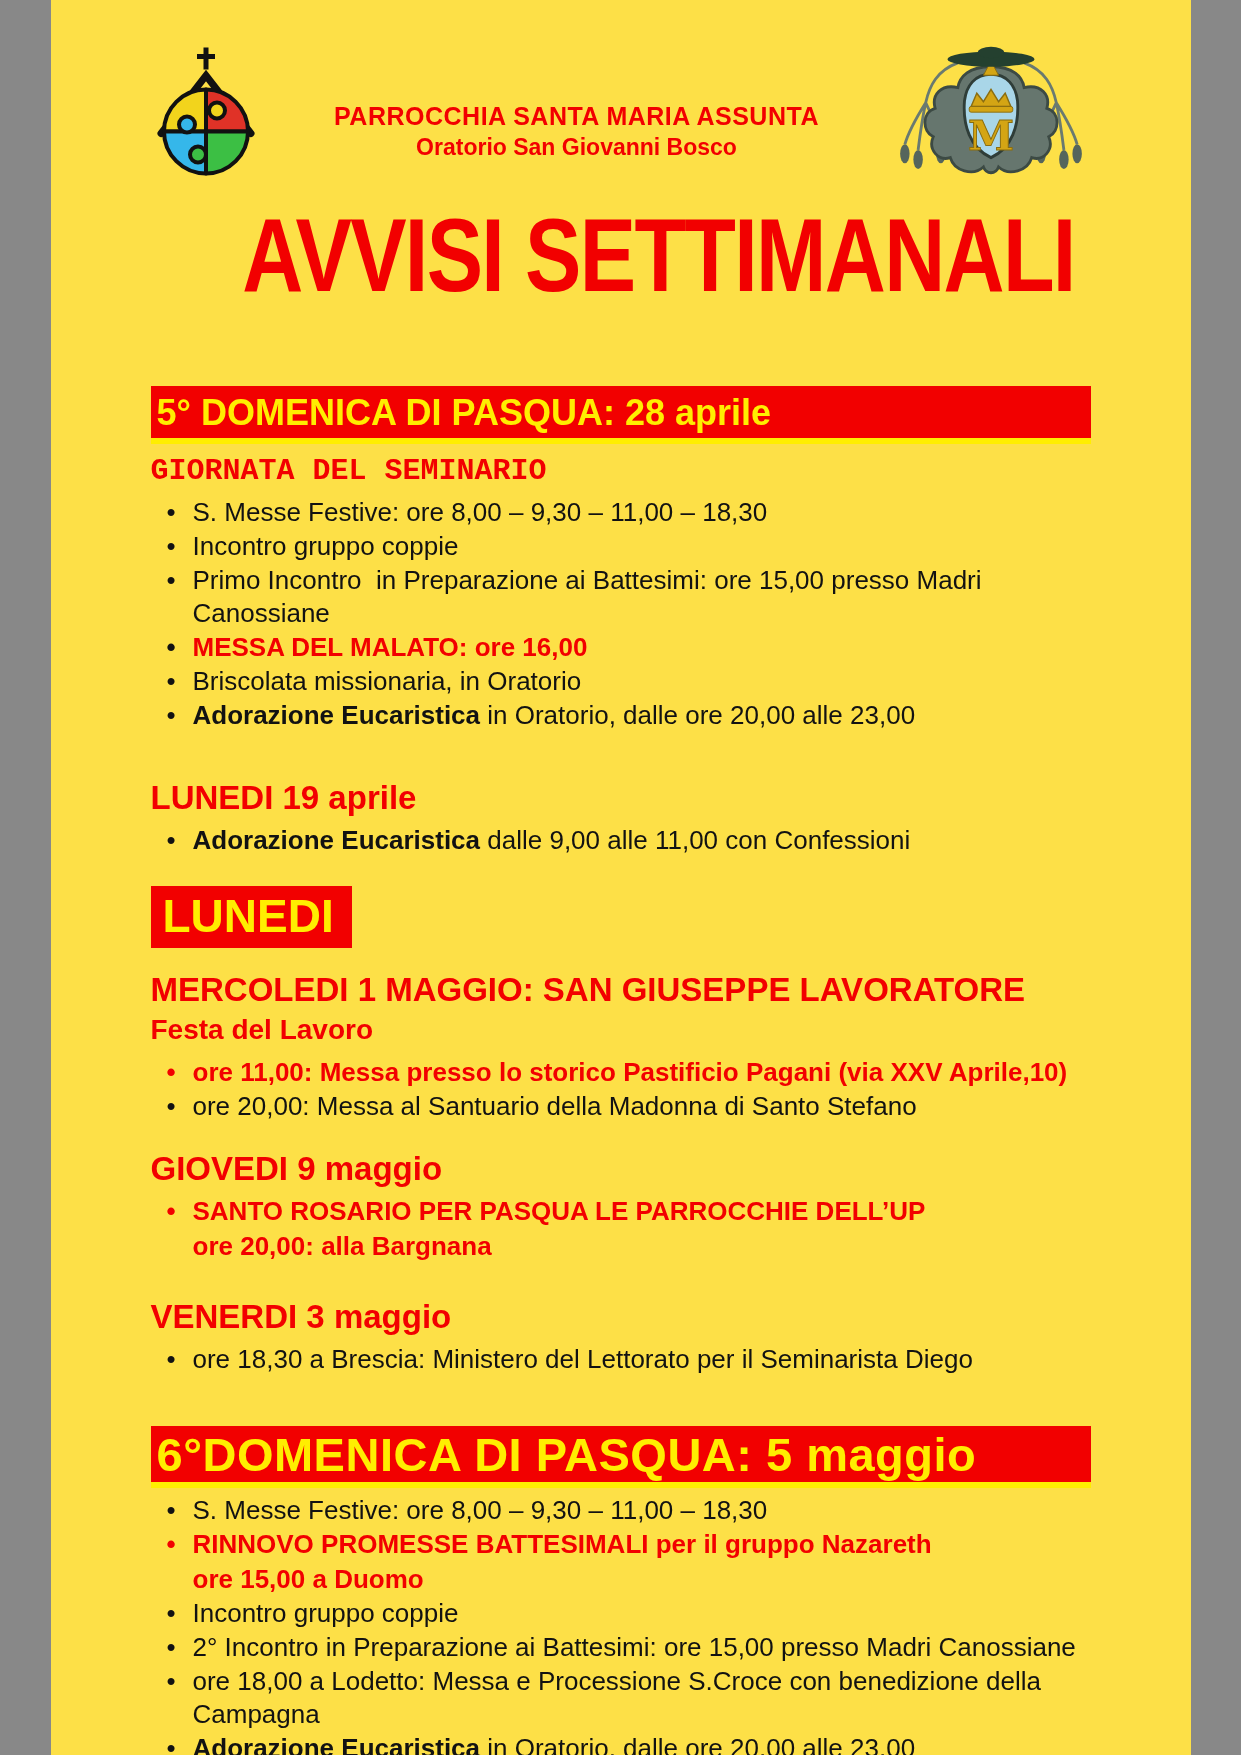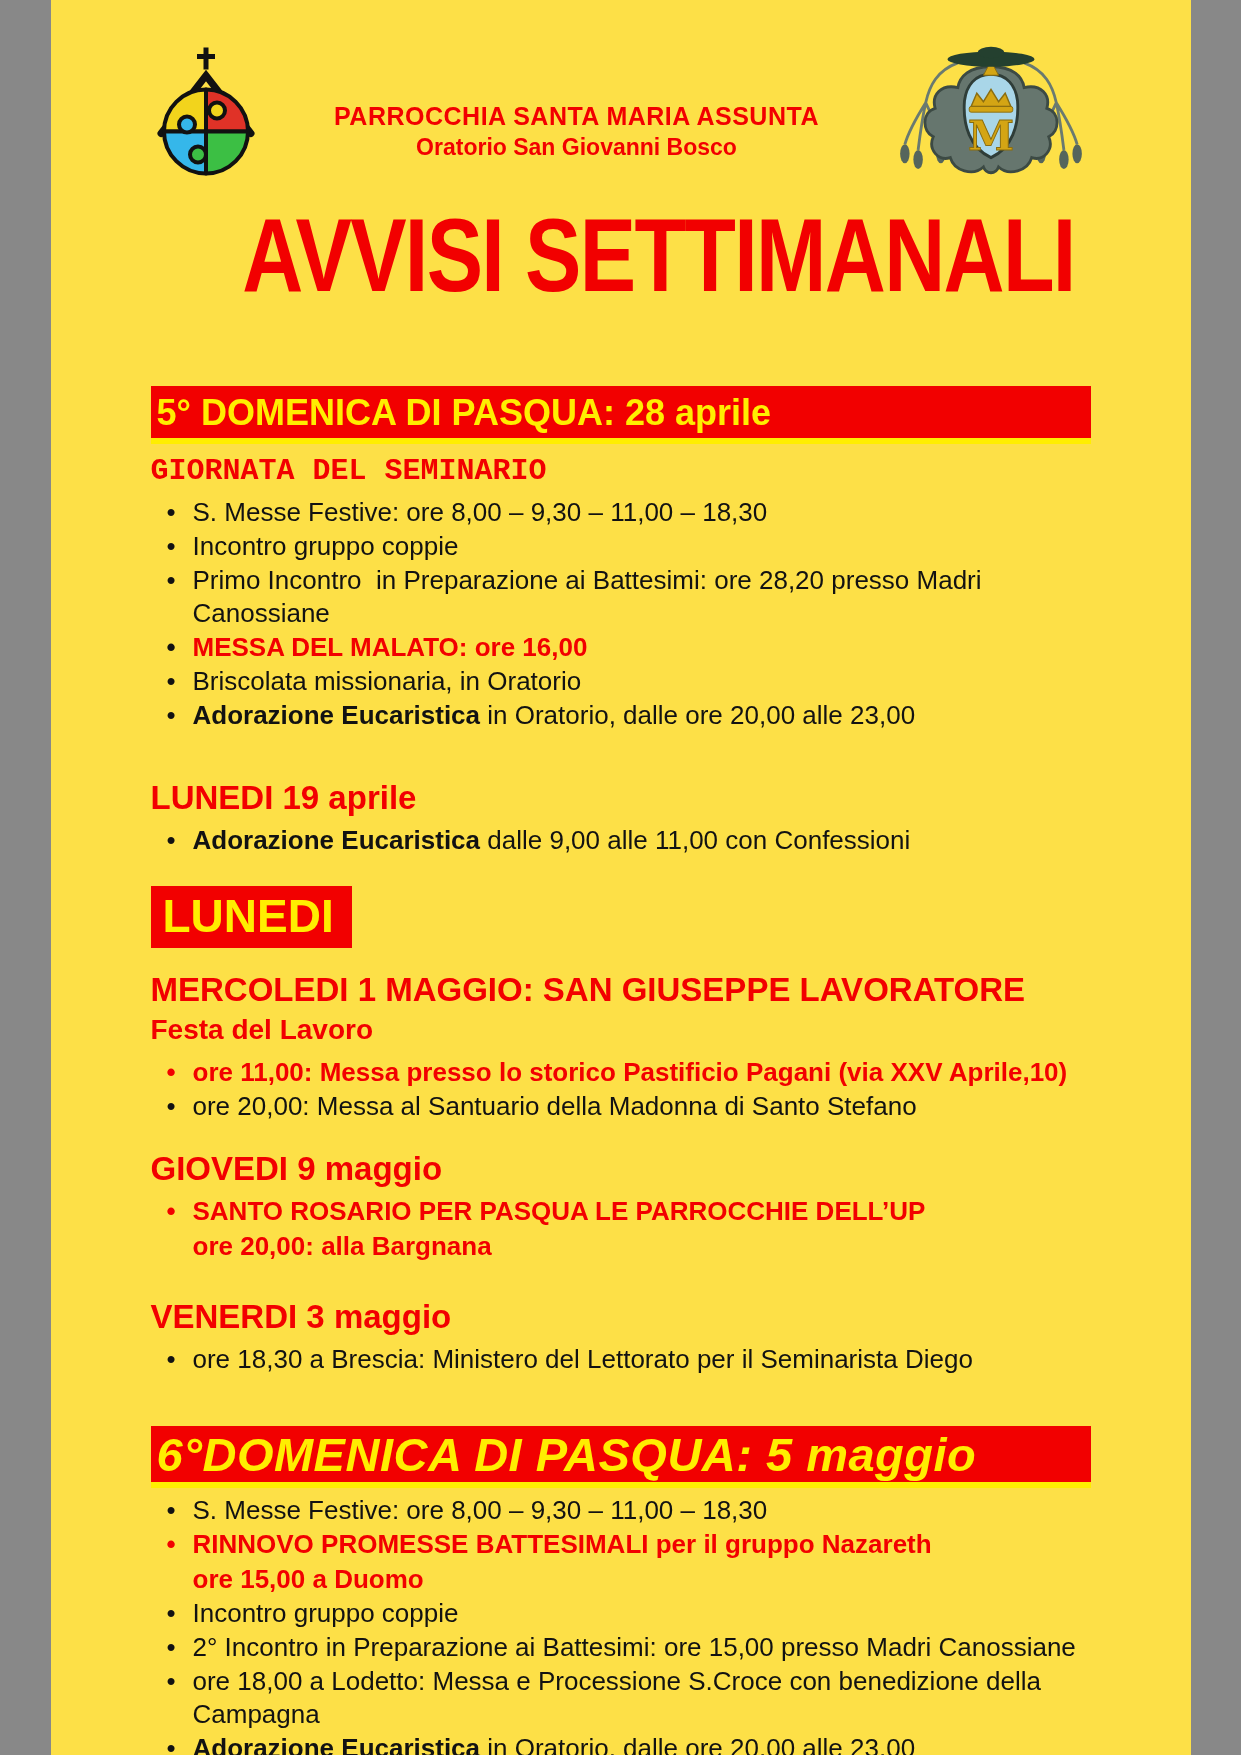"Primo Incontro in Preparazione ai" li { text: 28,20 -> 15,00 }
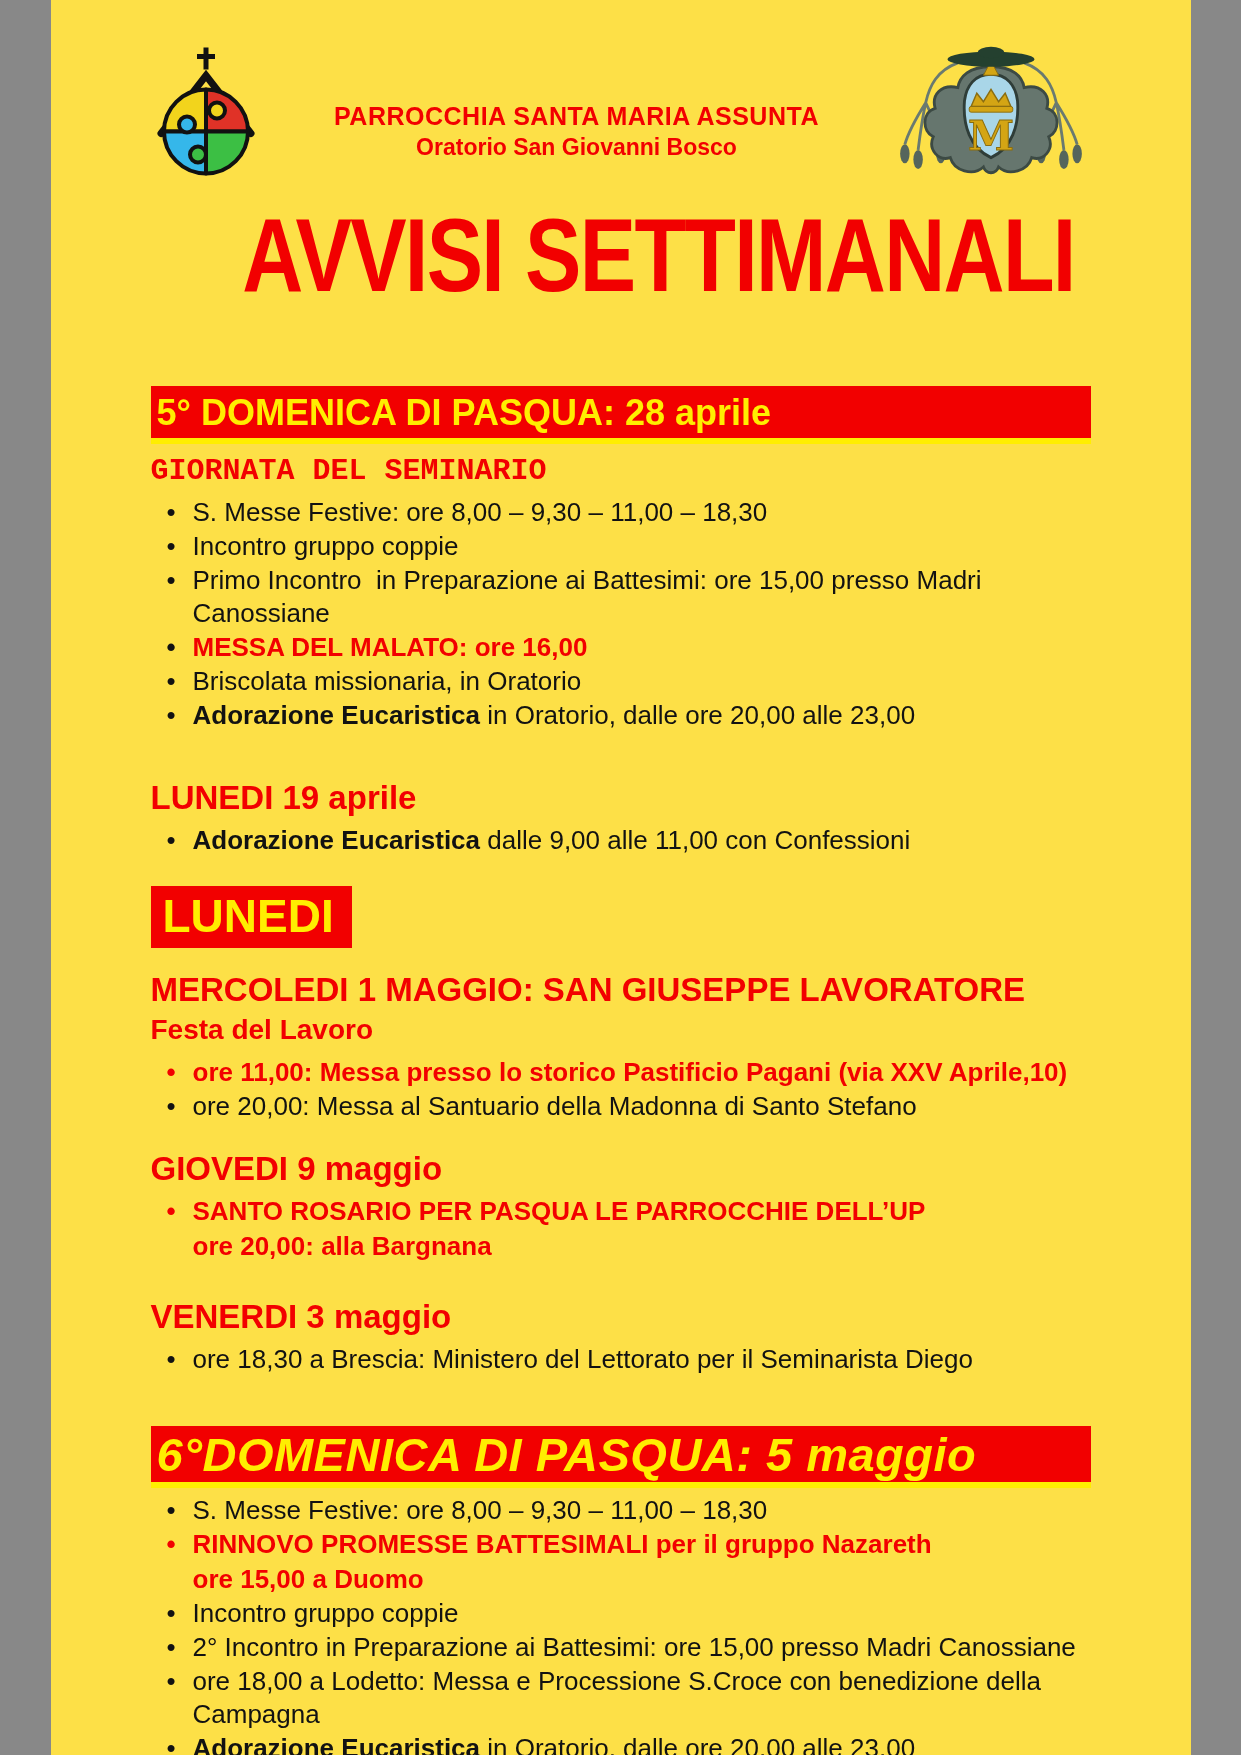"6°DOMENICA DI PASQUA: 5 maggio" .banner-2 { font-style: italic -> none }
